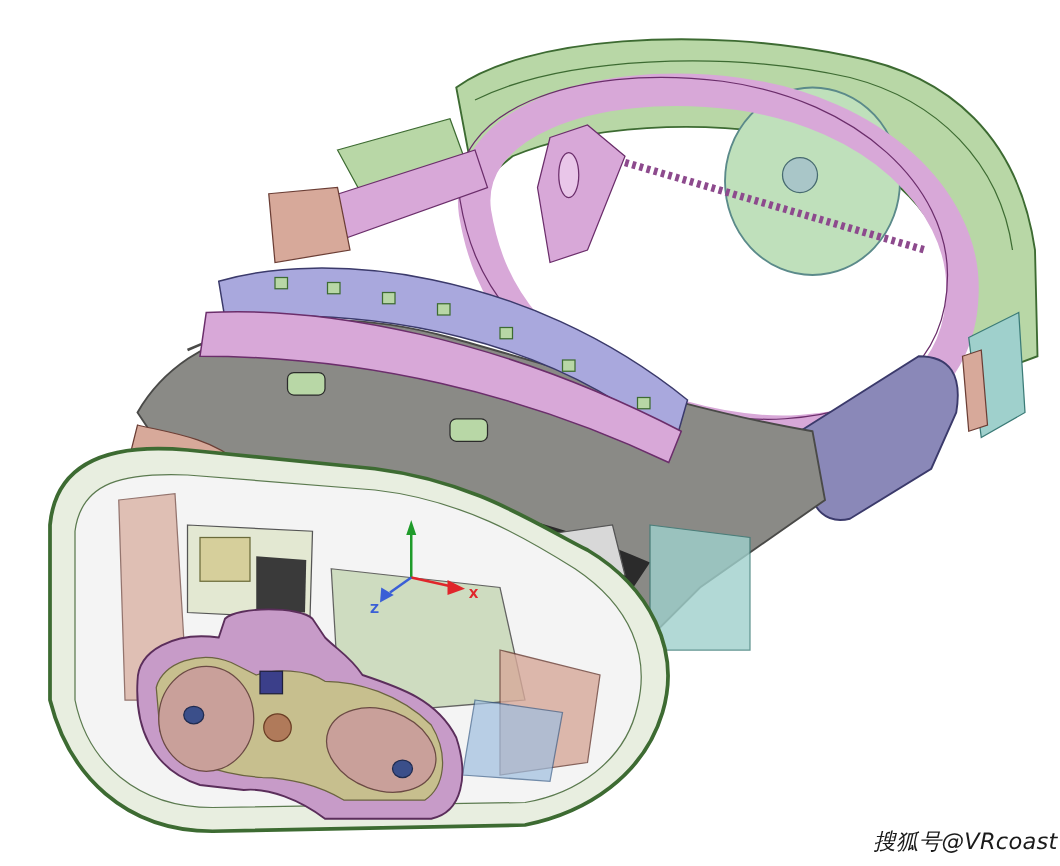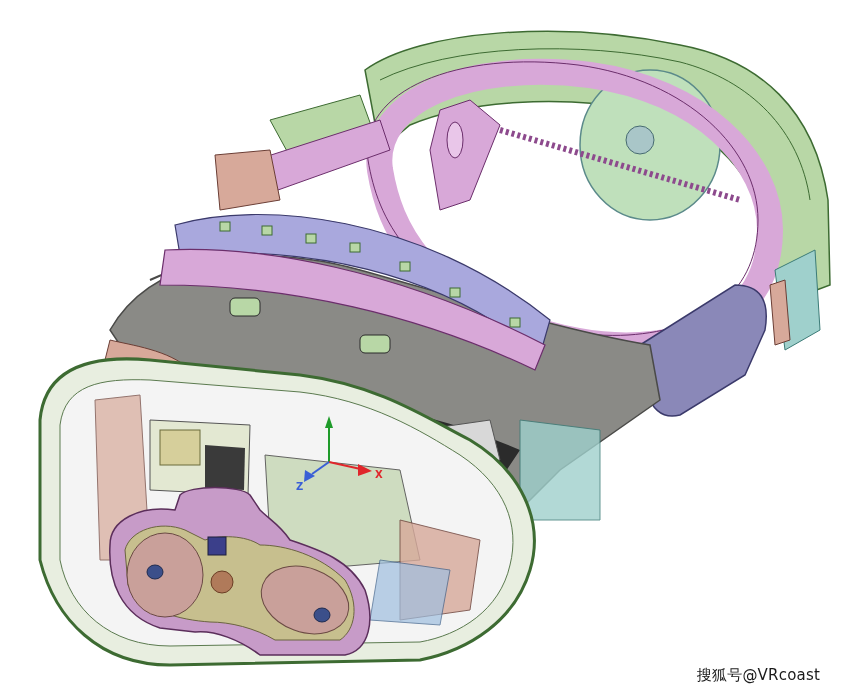"搜狐号@VRcoast" .watermark { font-size: 15px -> 18px; font-style: none -> italic; right: 28px -> 2px }
